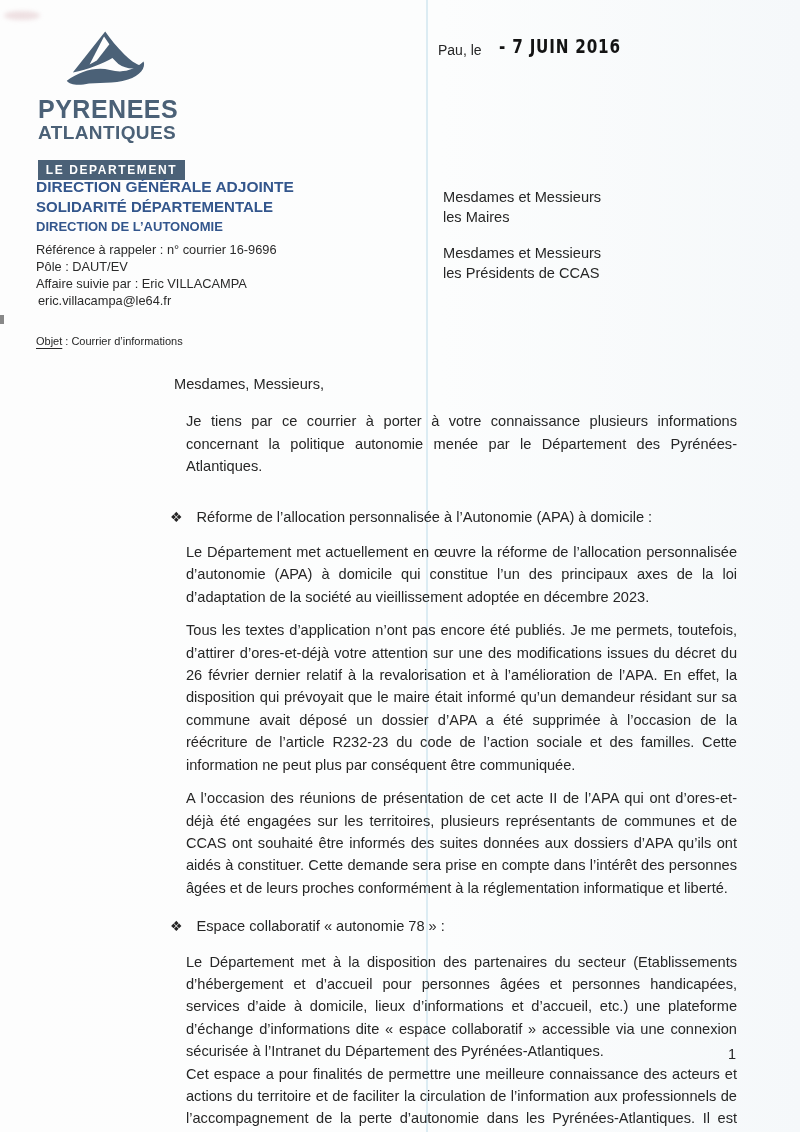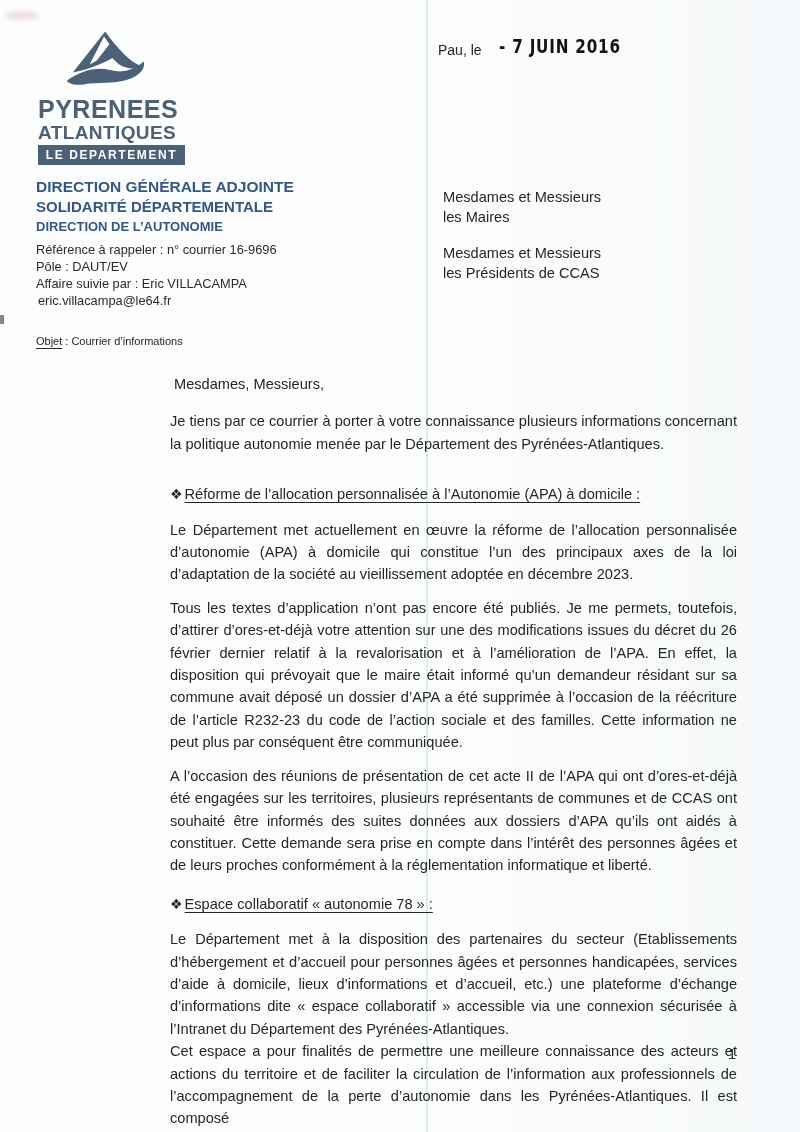"LE DEPARTEMENT" .logo-banner { margin-top: 2px -> 17px }
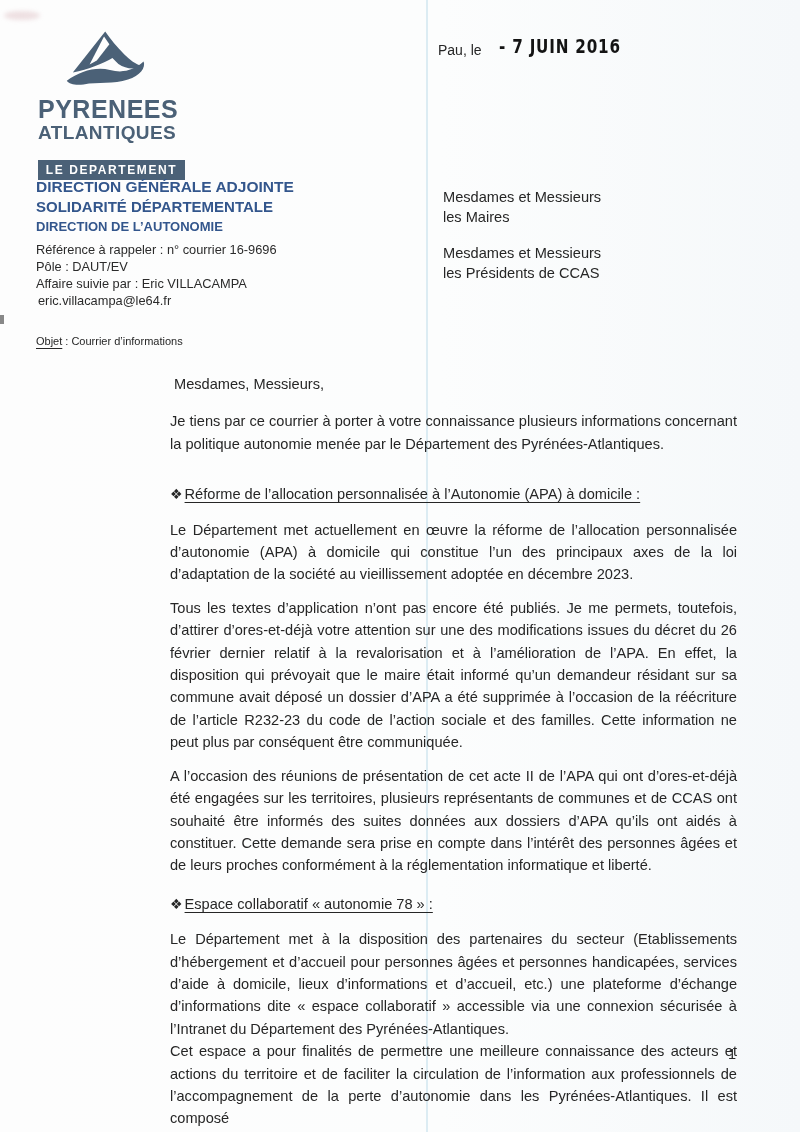"Je tiens par ce courrier" .body p { margin: 0 0 11px 0 -> 0 0 11px 16px }
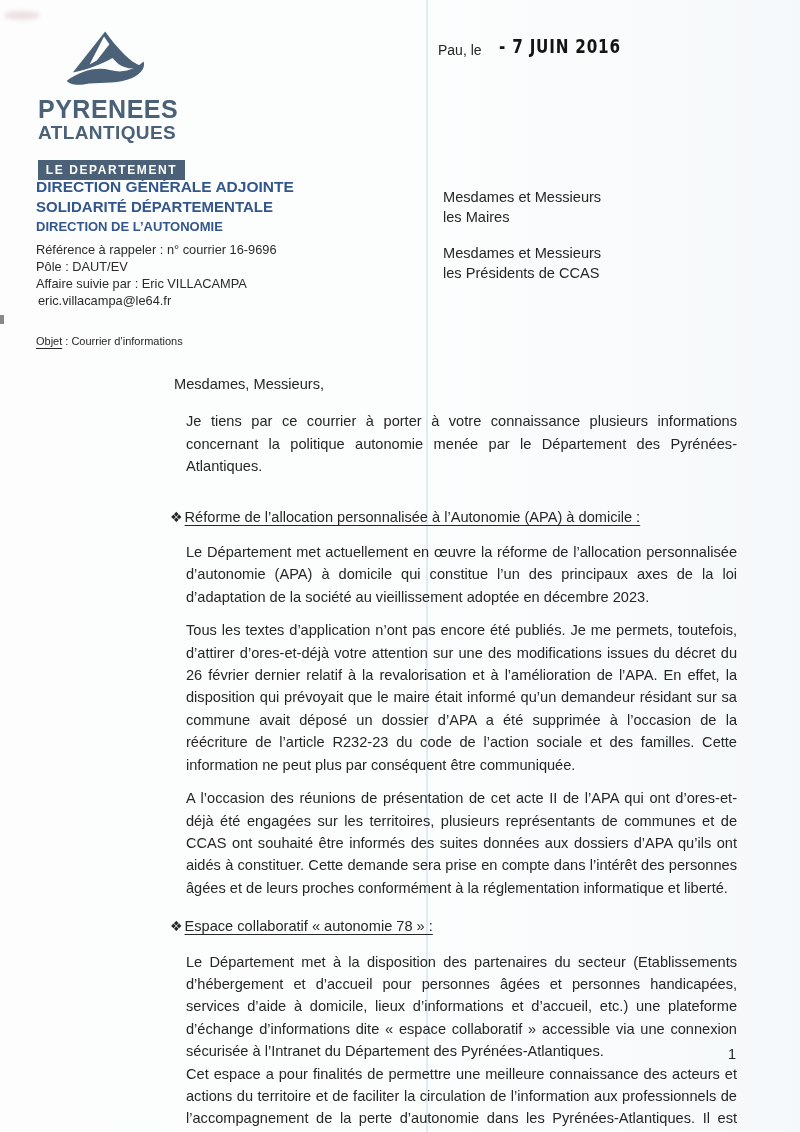"Réforme de l’allocation personnalisée à" .heading-text { margin-left: 2px -> 14px; text-decoration: underline -> none }
